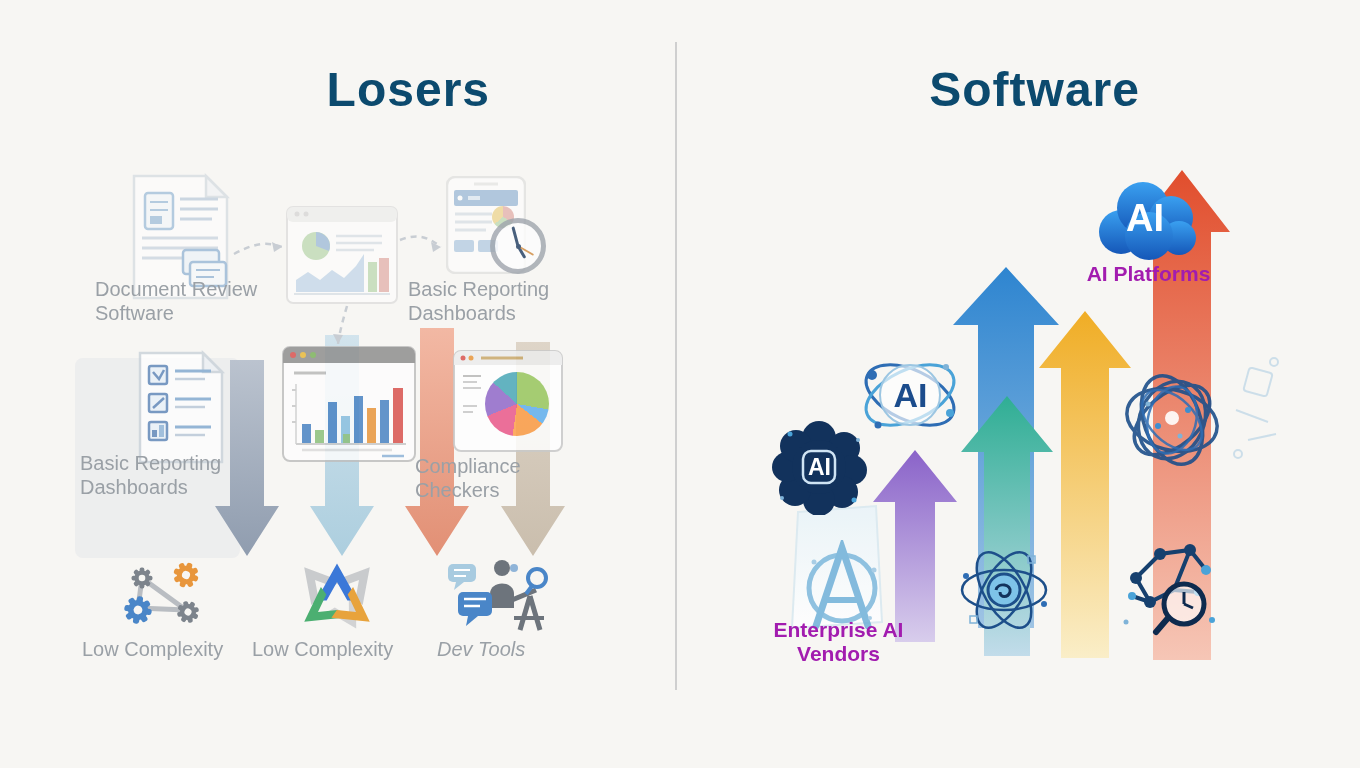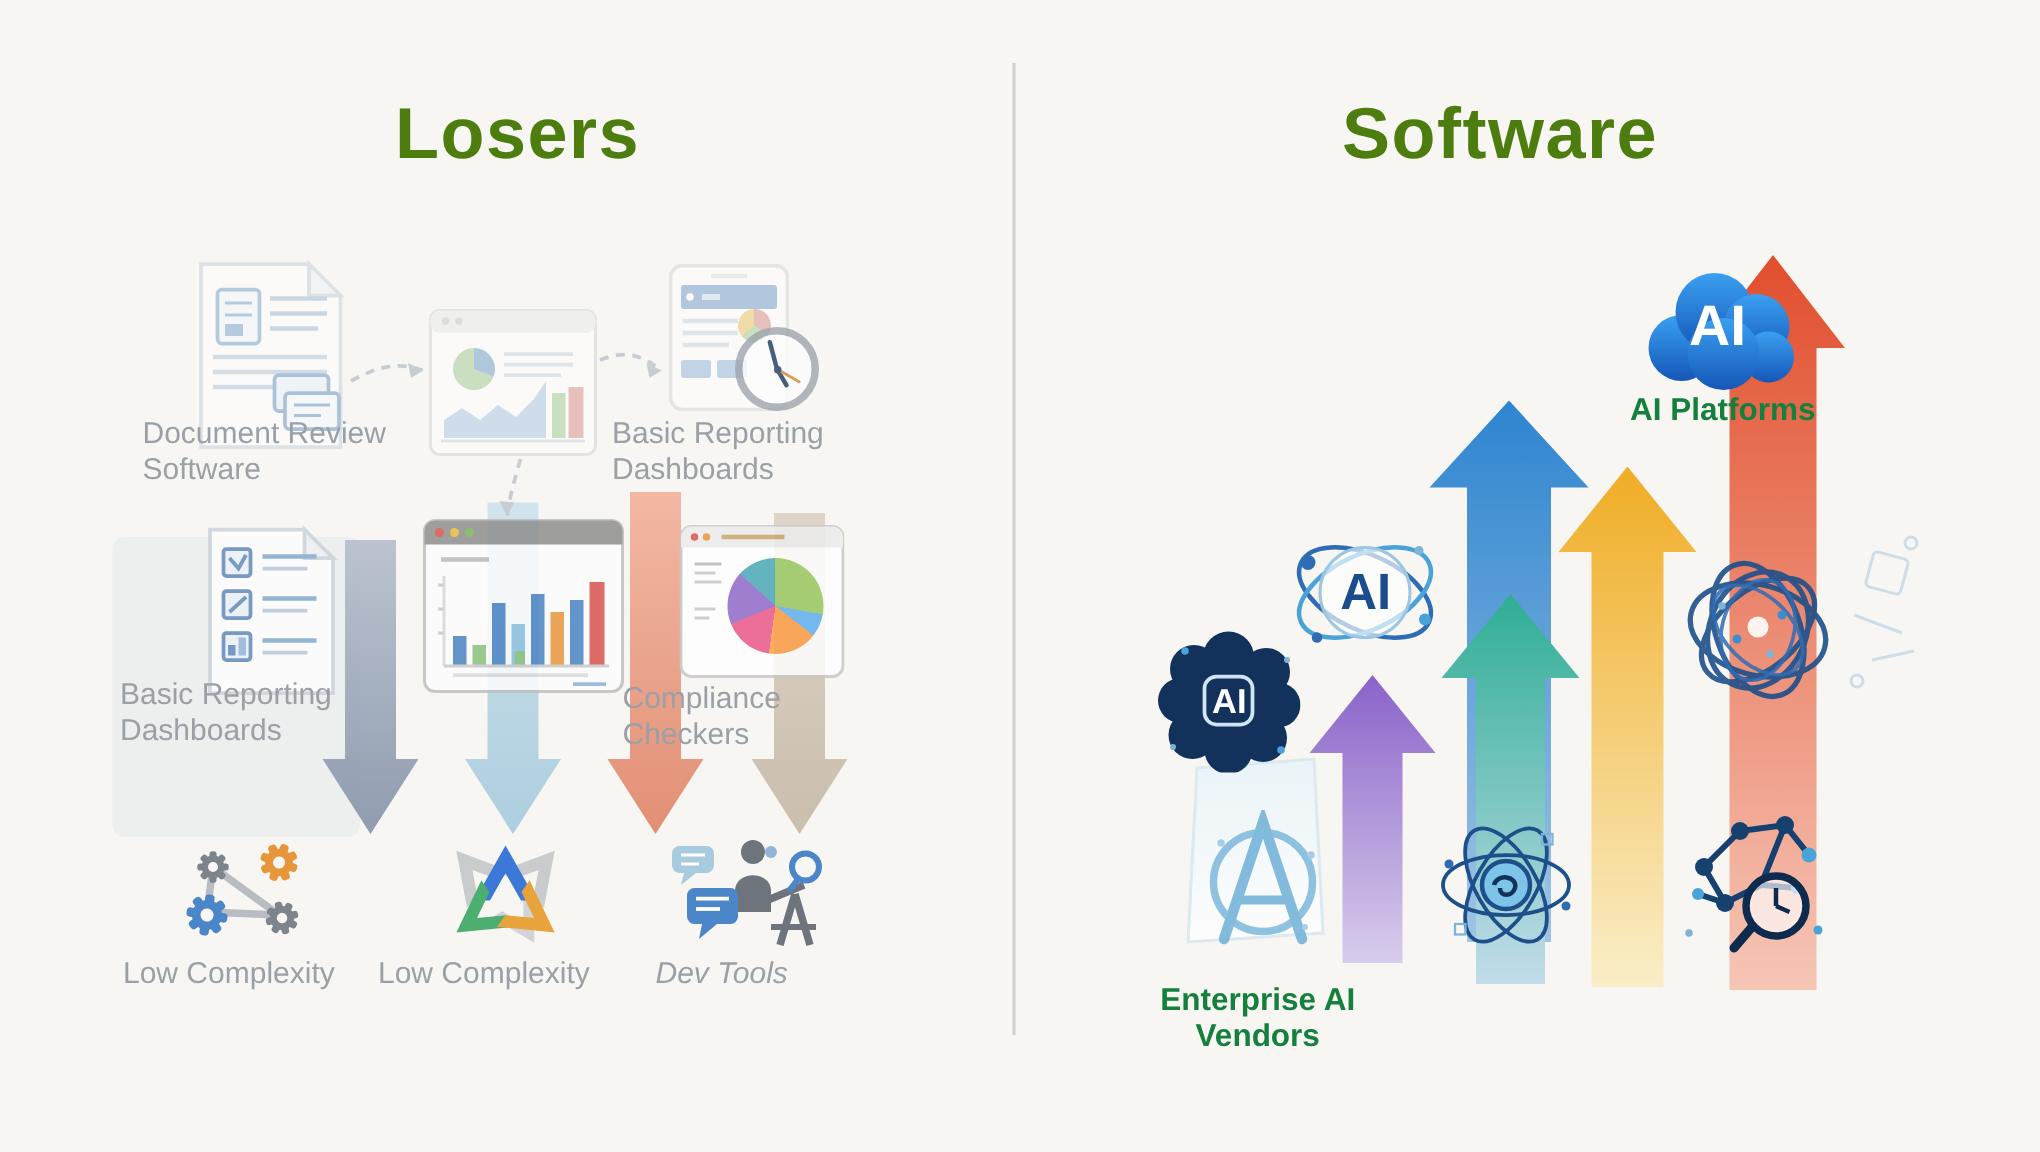"Losers" .panel-title { color: #4d7c0f -> #0c4a6e; text-align: center -> right }
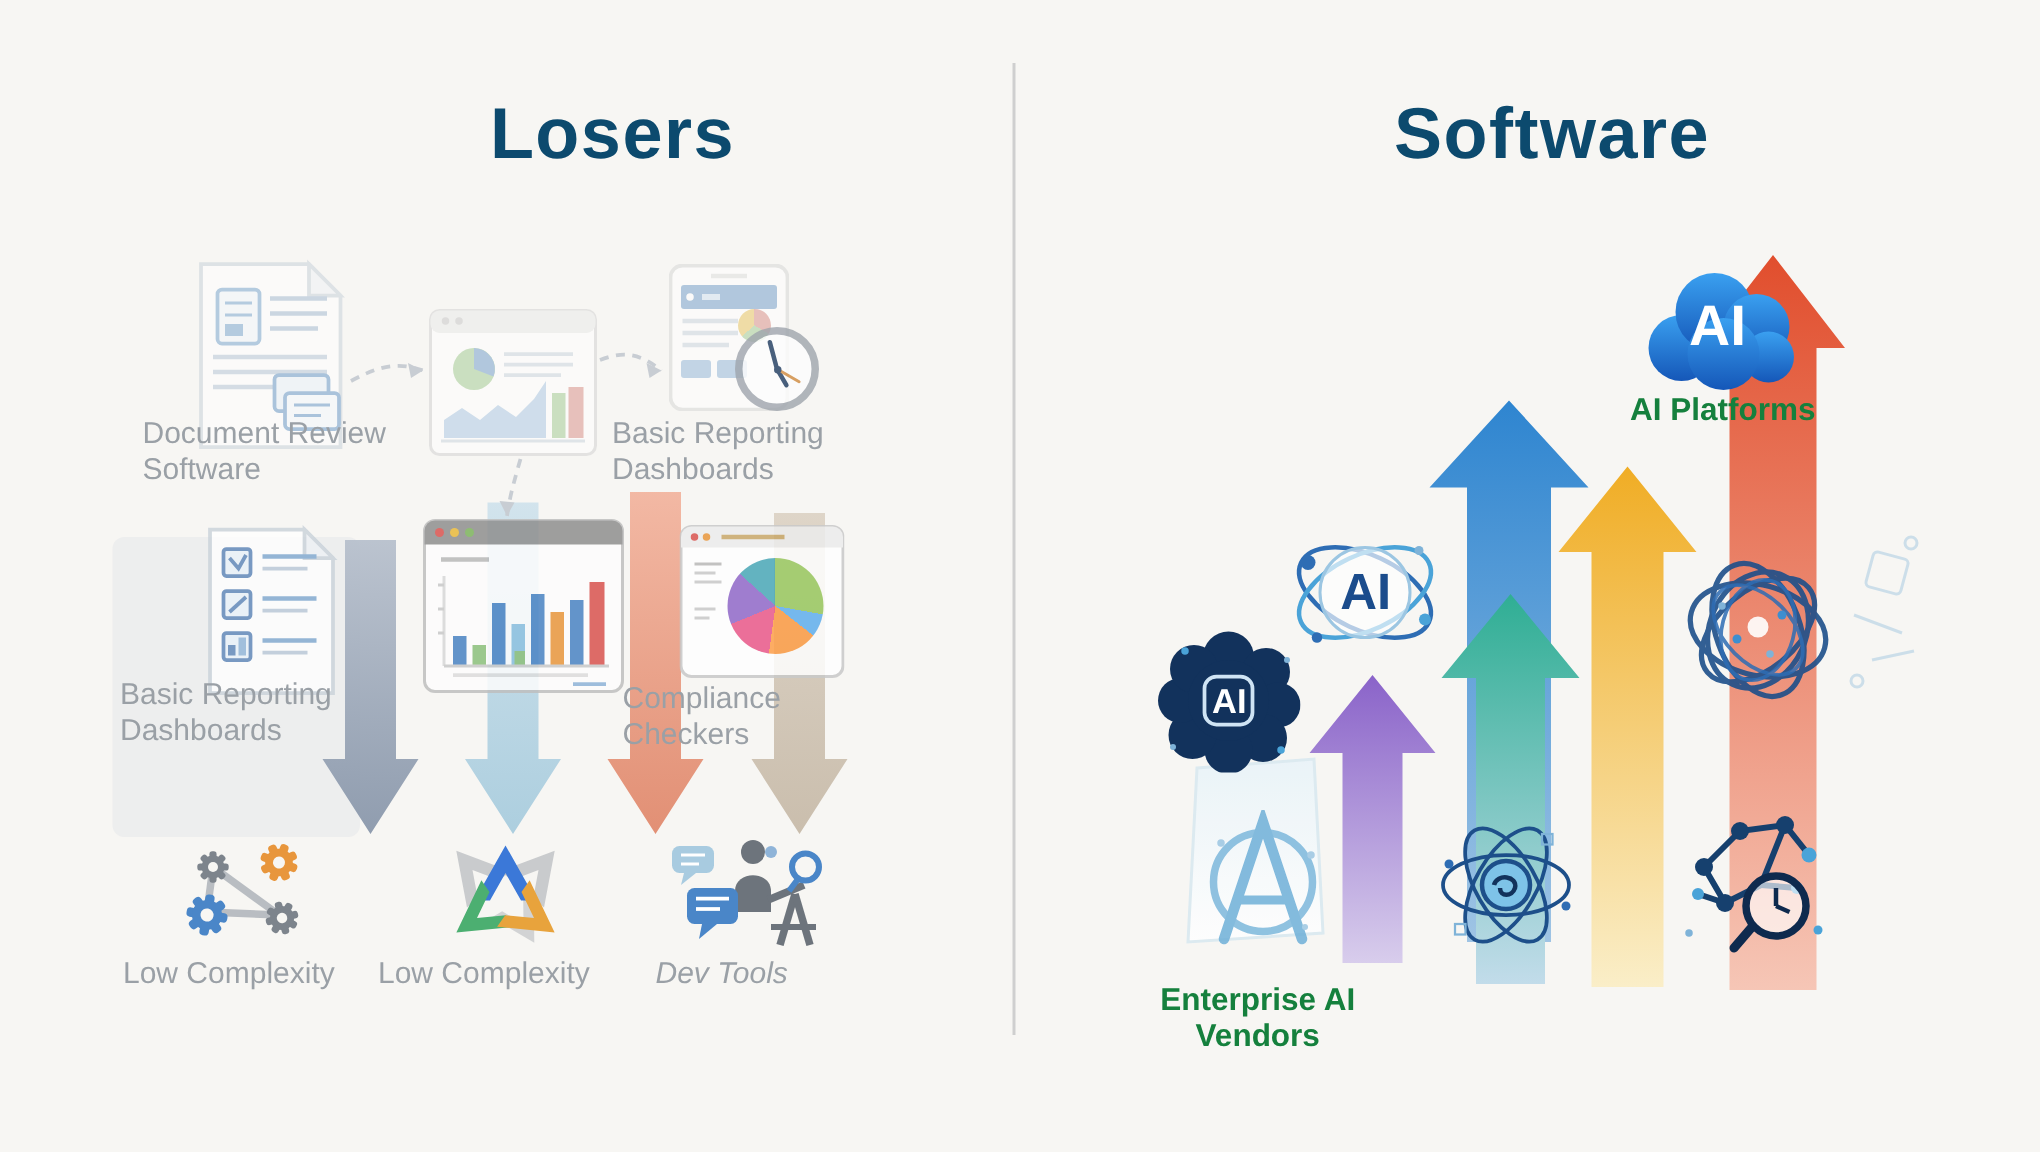"AI Platforms" .label-right { color: #15803d -> #a21caf }
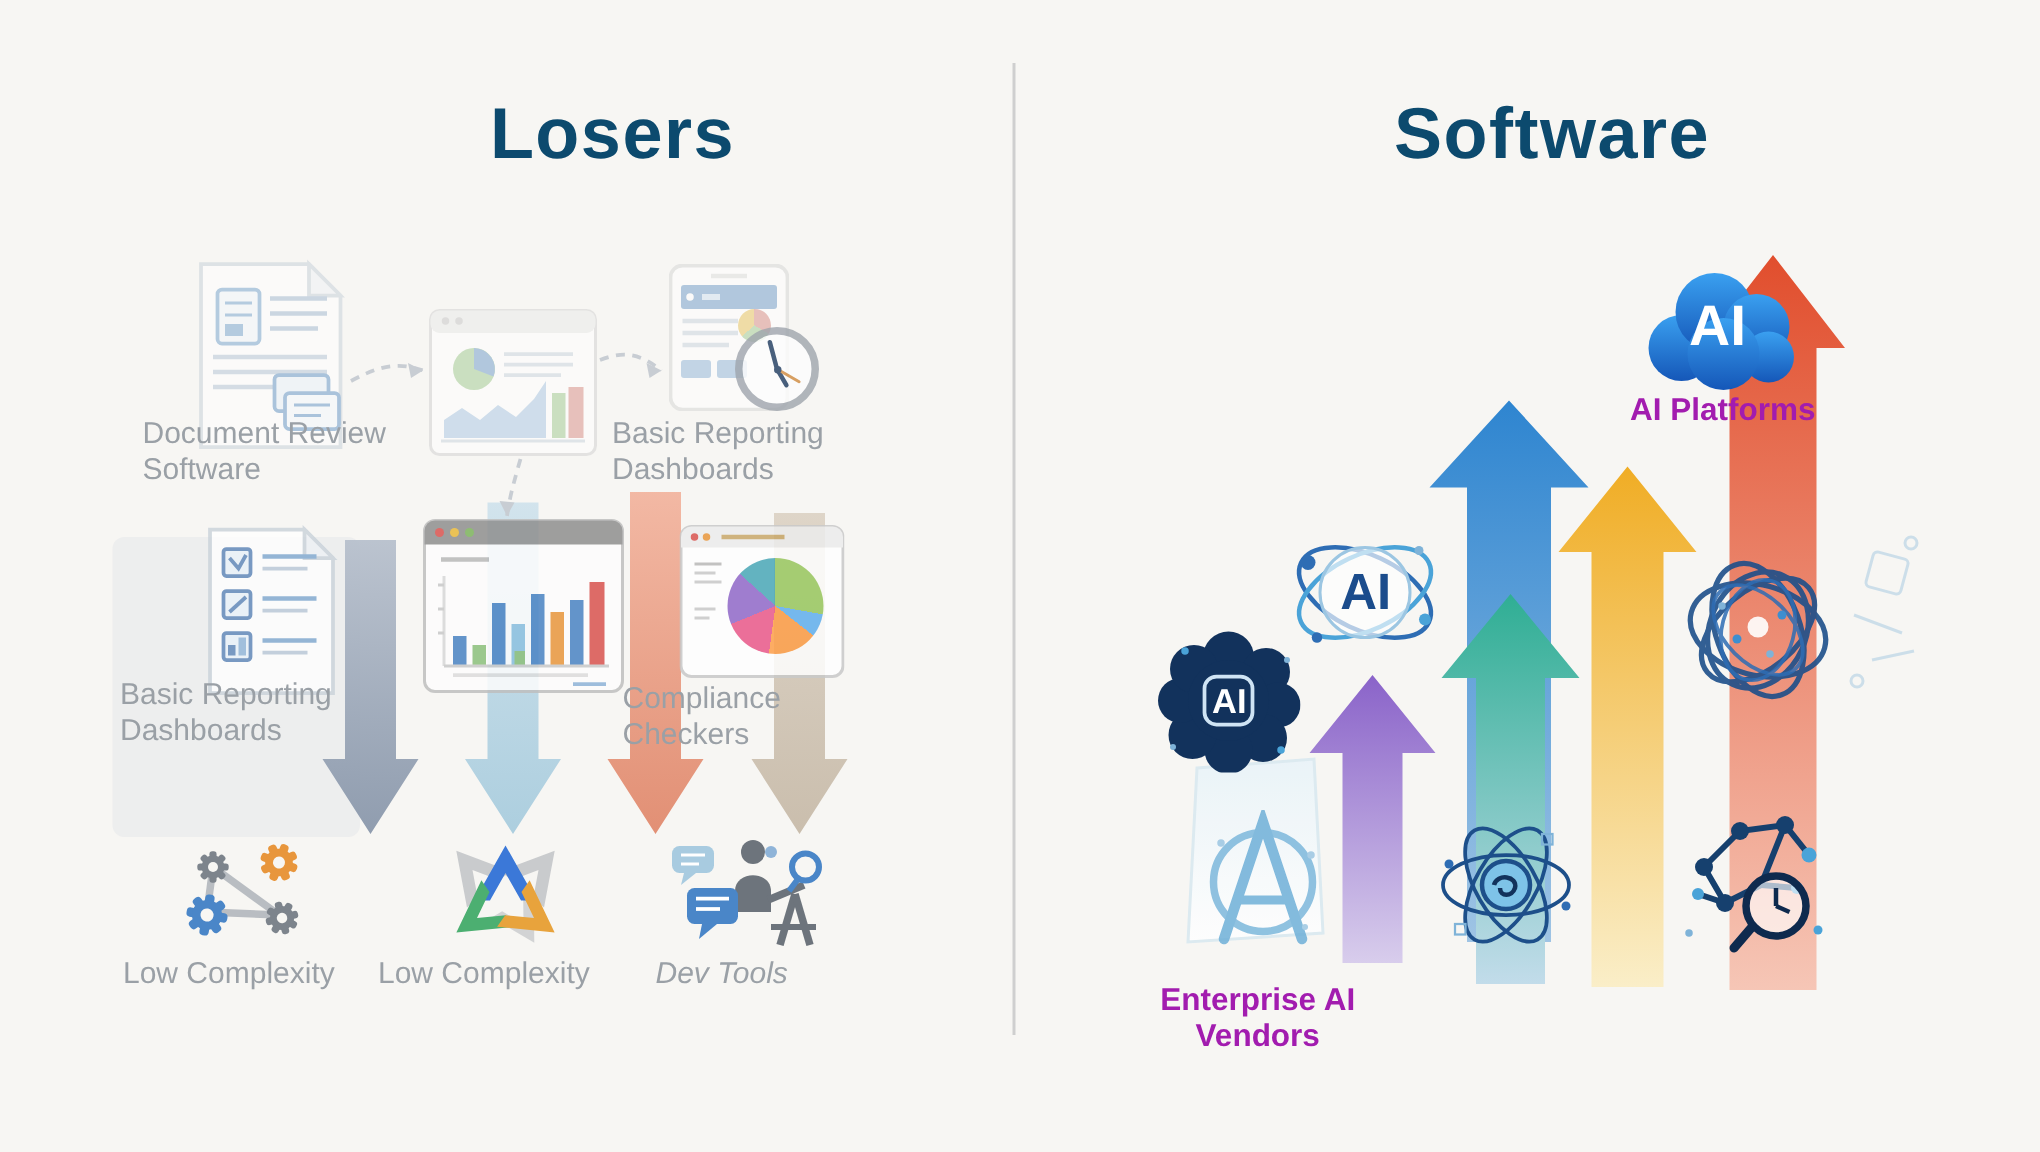"Enterprise AI" div.label-right { margin-top: 37px -> none }
